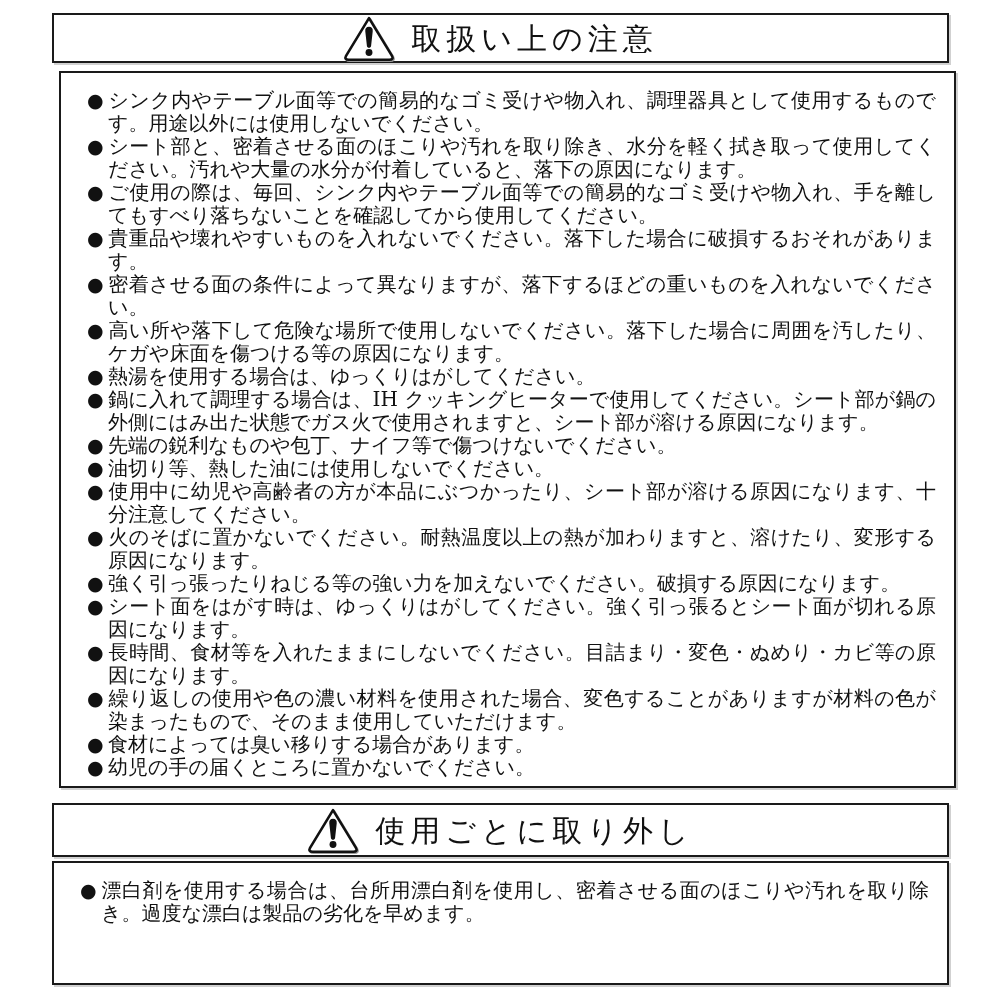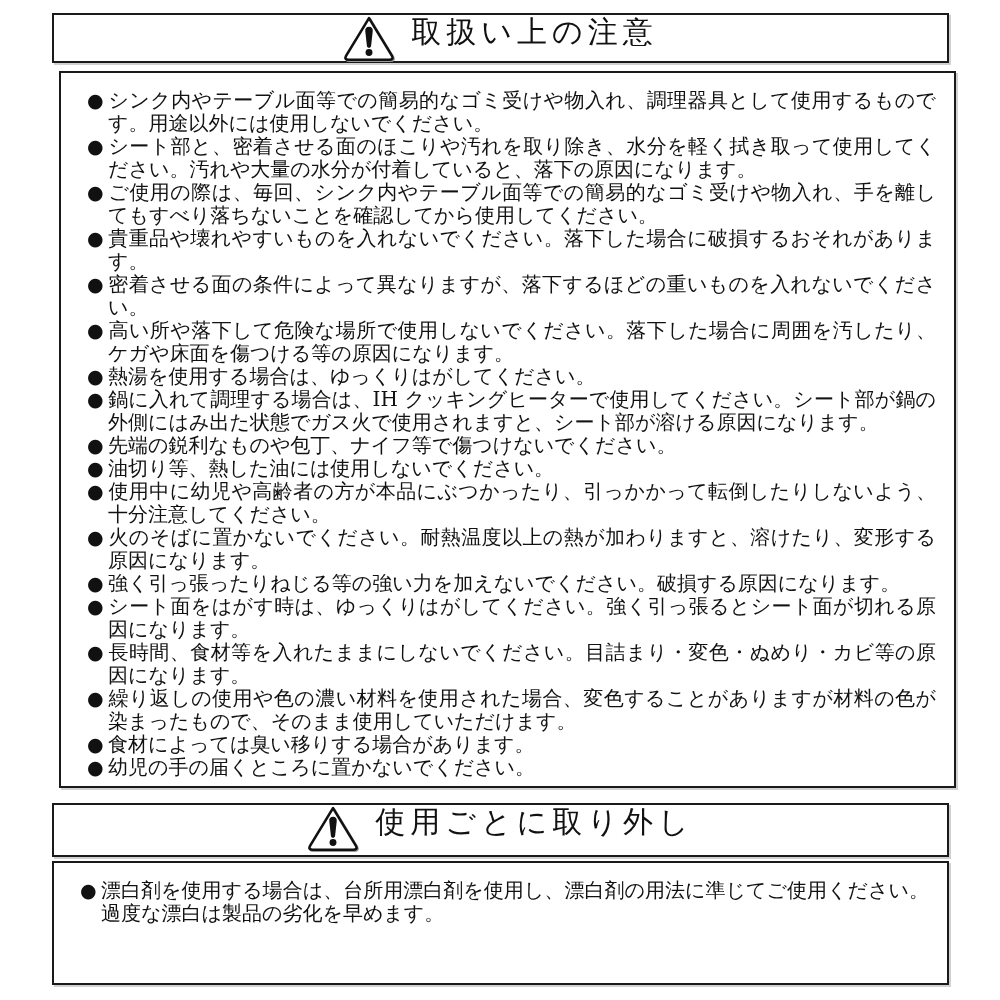"取扱い上の注意" .header-box { align-items: flex-start -> center }
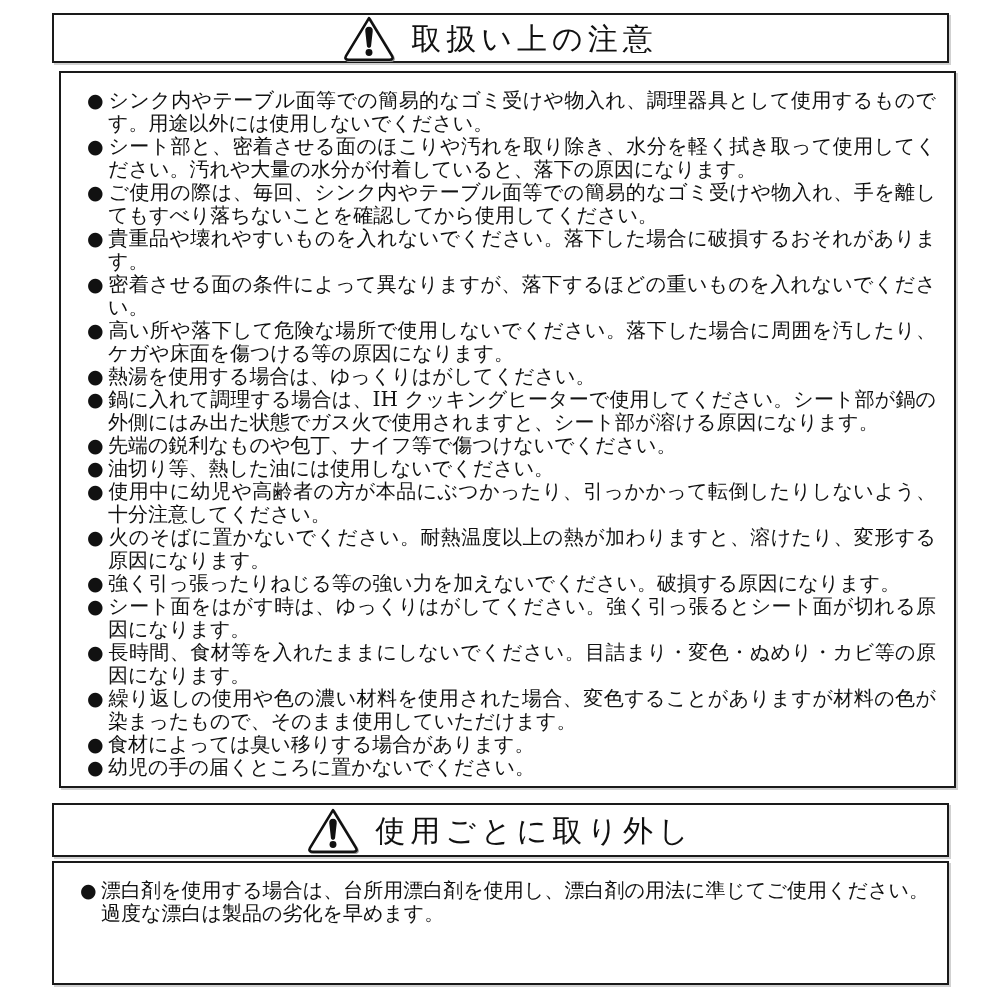"使用中に幼児や高齢者の方が本品にぶつかったり、引っかかって転倒したりしないよう、" span { text: 引っかかって転倒したりしないよう -> シート部が溶ける原因になります }
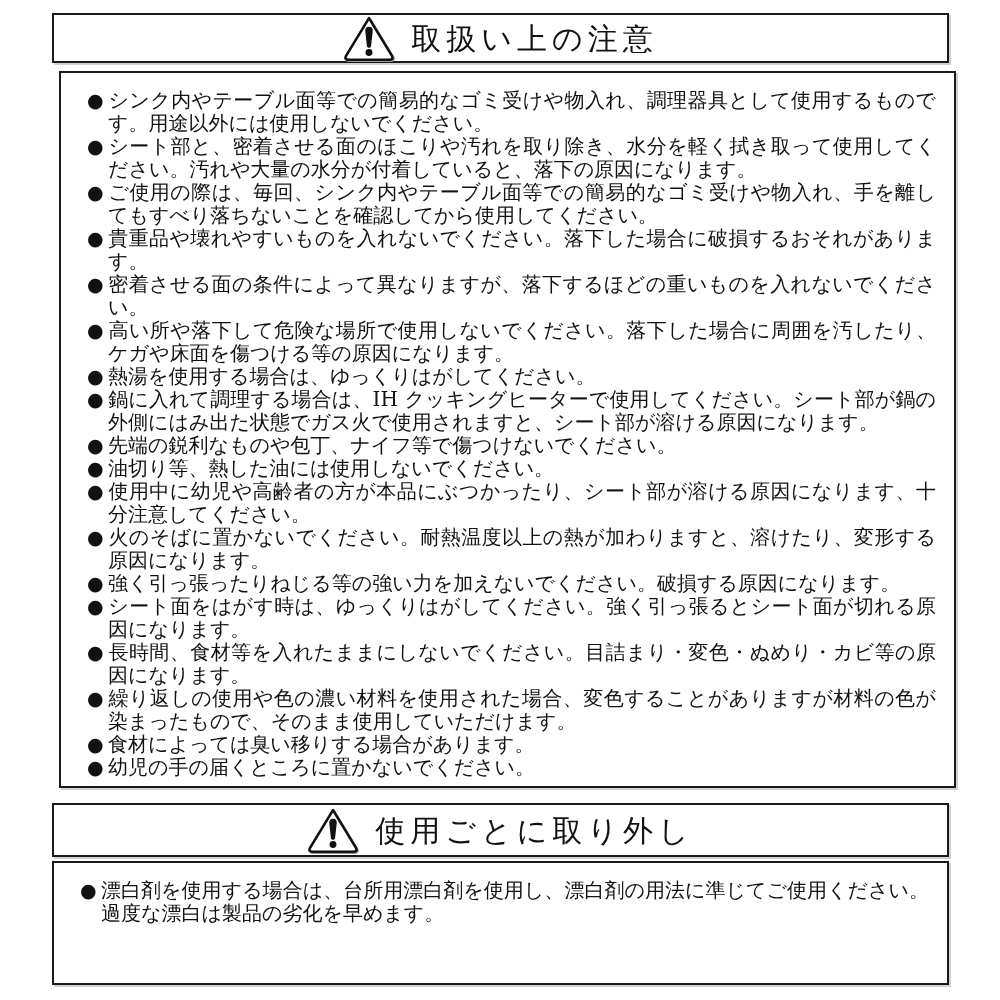"漂白剤を使用する場合は、台所用漂白剤を使用し、漂白剤の用法に準じてご使用ください" span { text: 漂白剤の用法に準じてご使用ください -> 密着させる面のほこりや汚れを取り除き }
